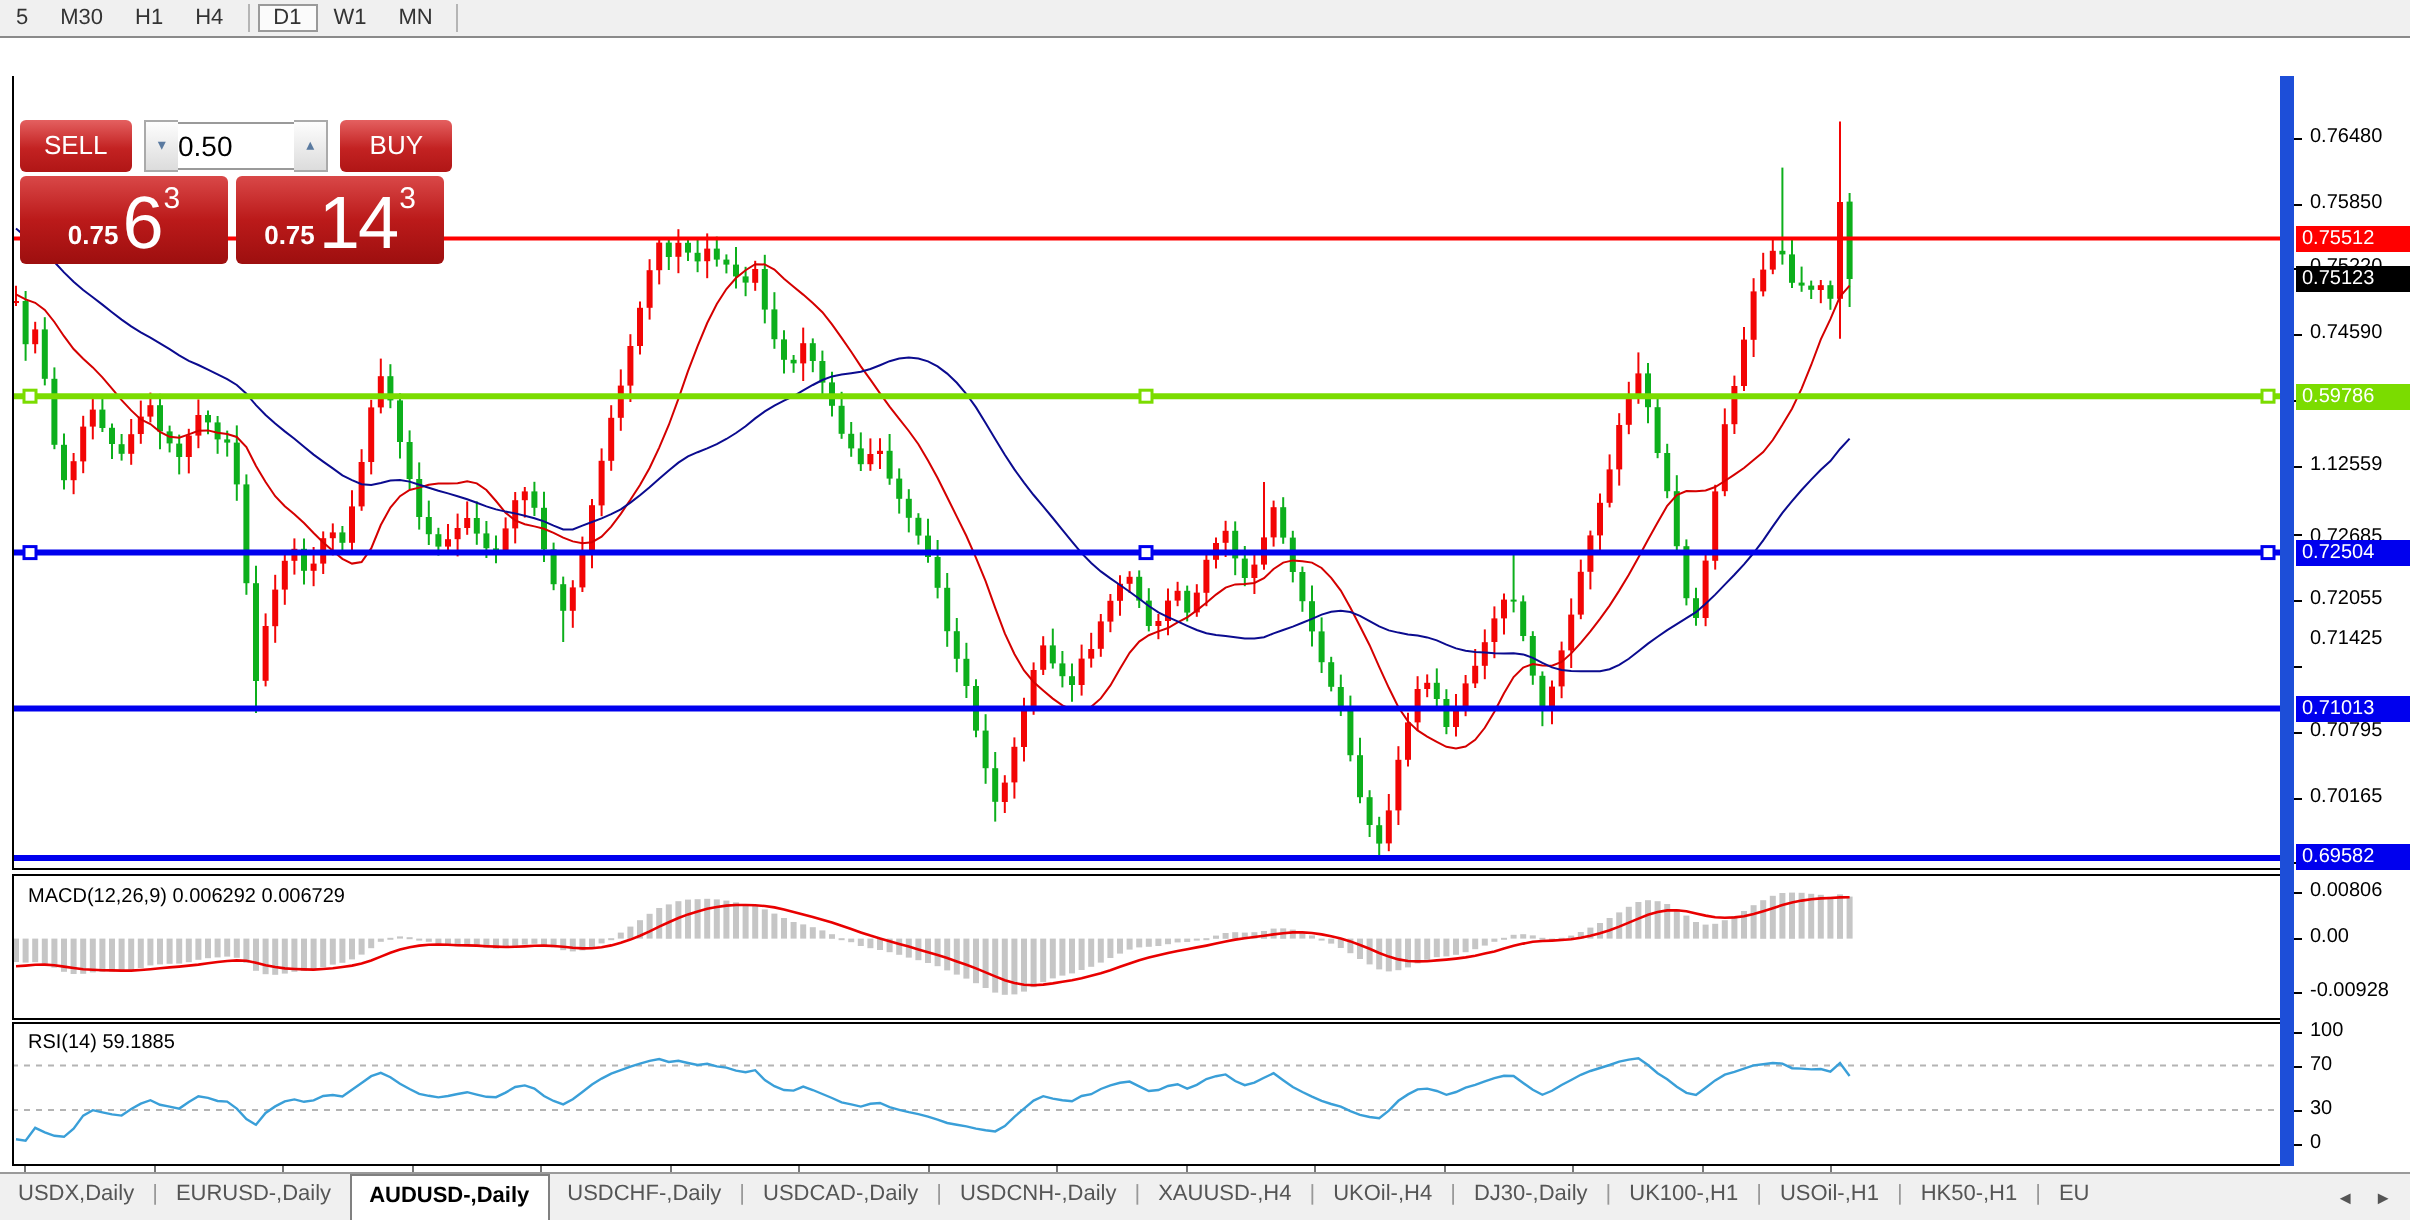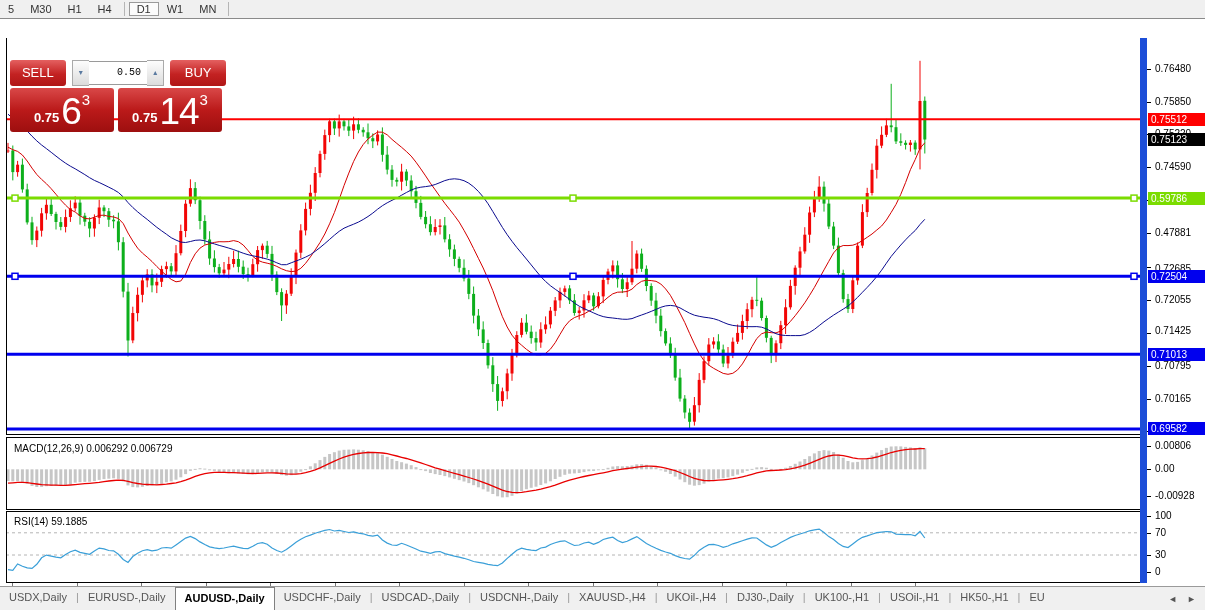"0.50" #volume-input { font-family: Liberation Mono, monospace -> Liberation Sans, sans-serif; font-size: 10px -> 14px; text-align: right -> none }
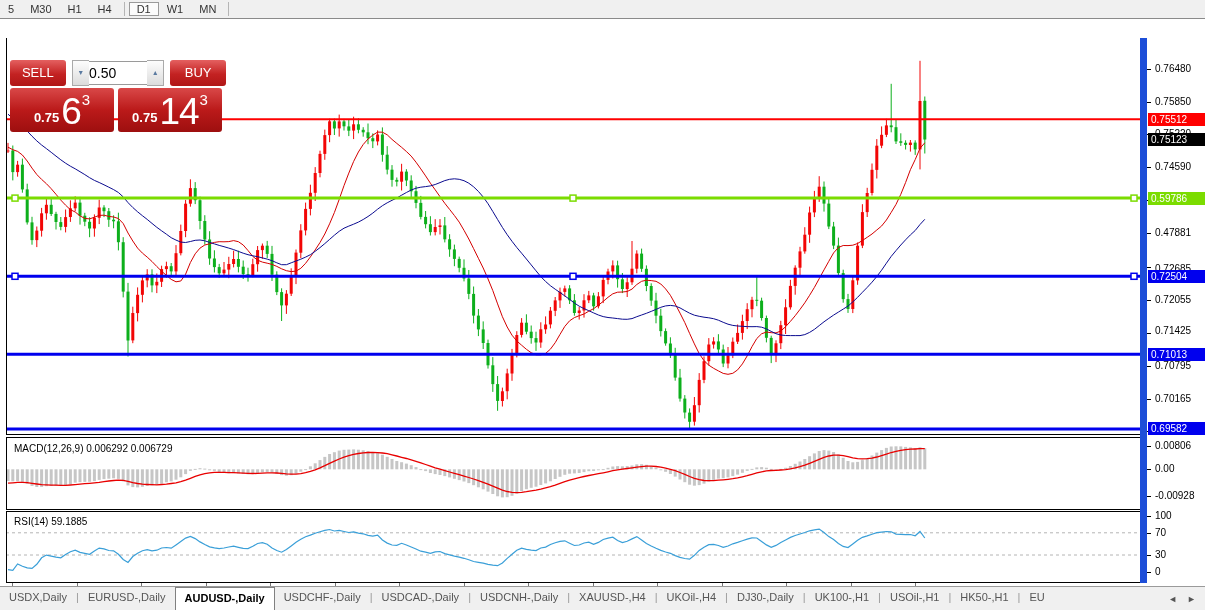"0.47881" div.tick-lbl { text: 0.47881 -> 1.12559 }
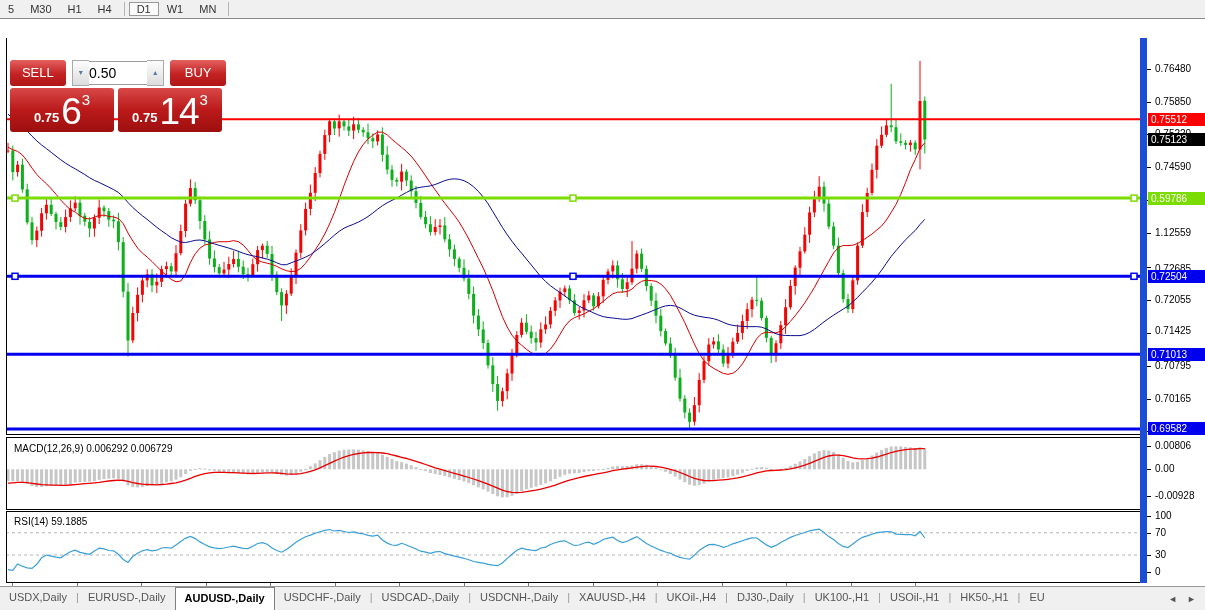"0.71425" div.tick-lbl { top: 287px -> 276px }
